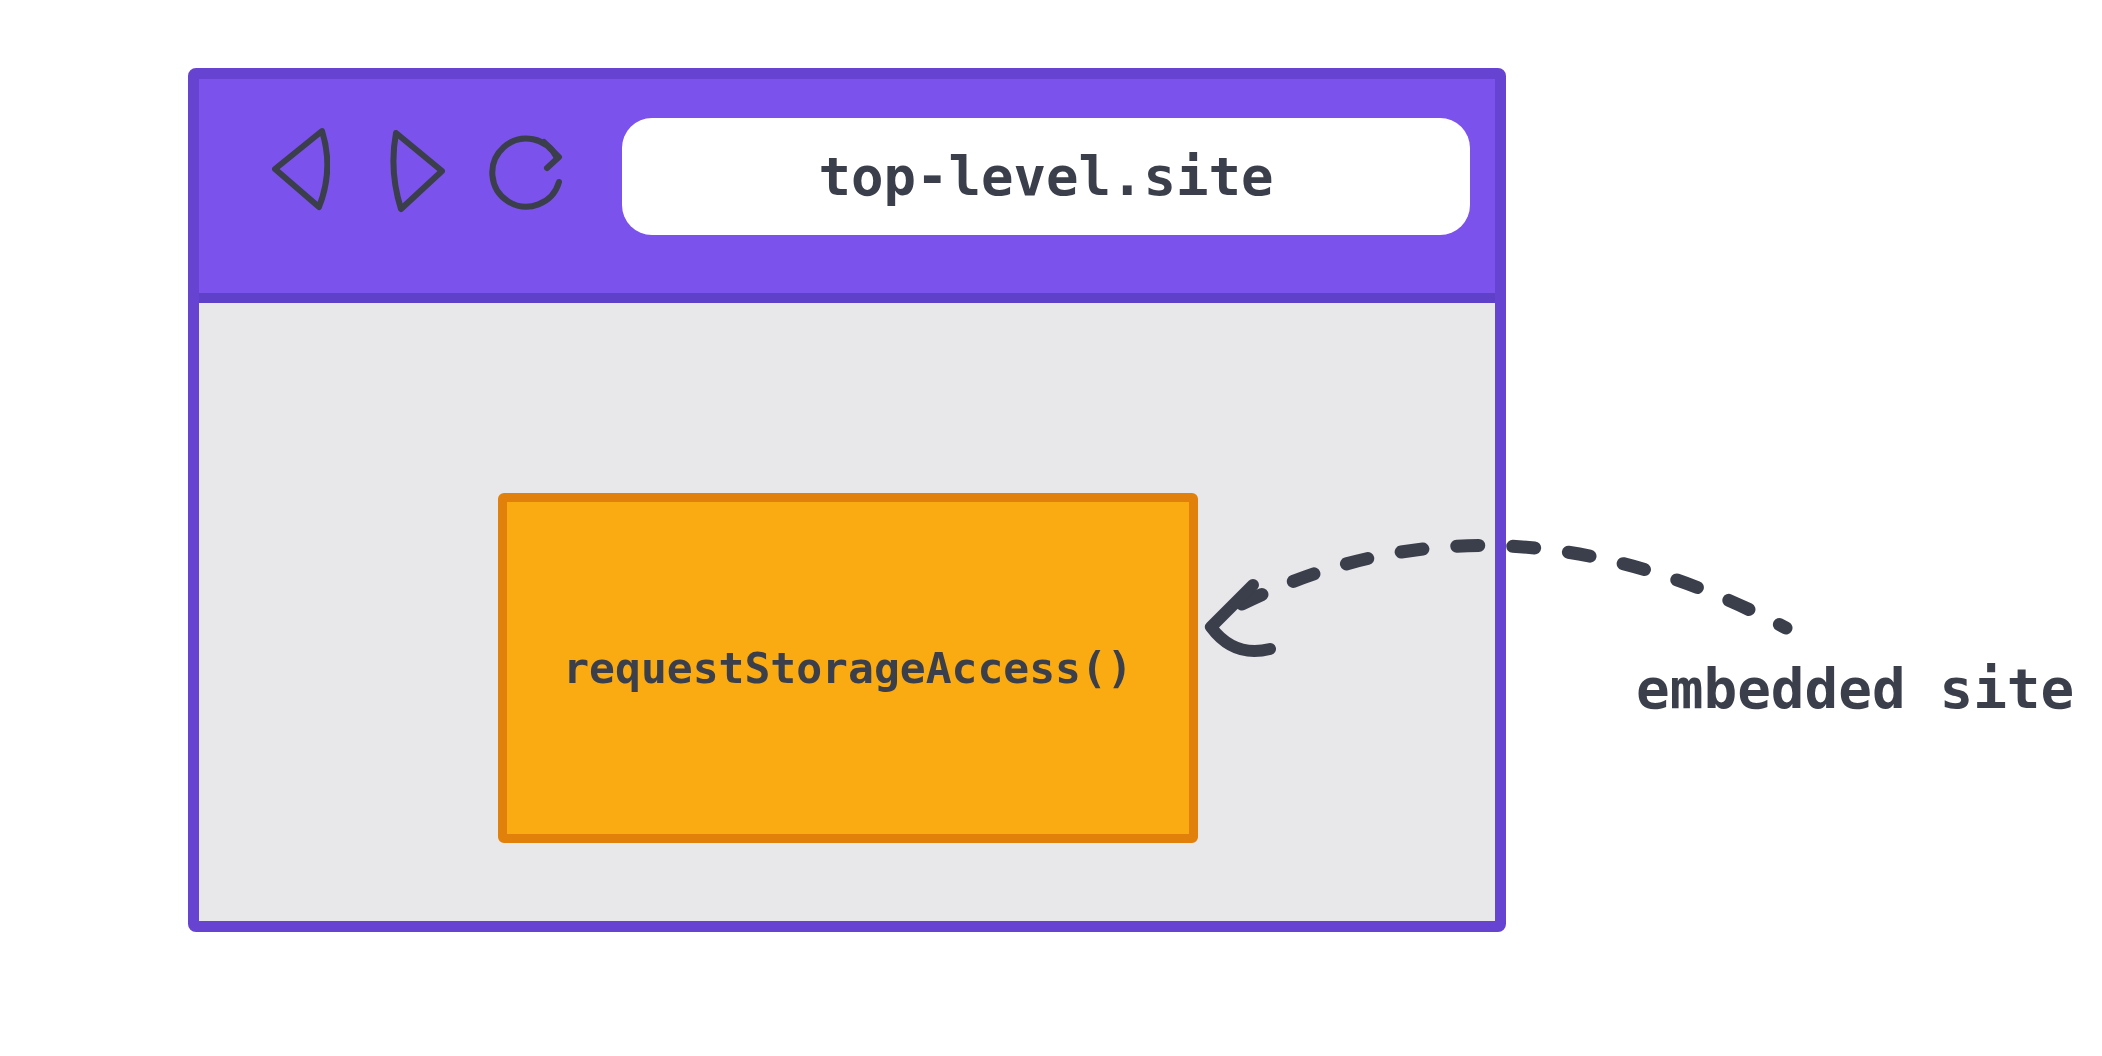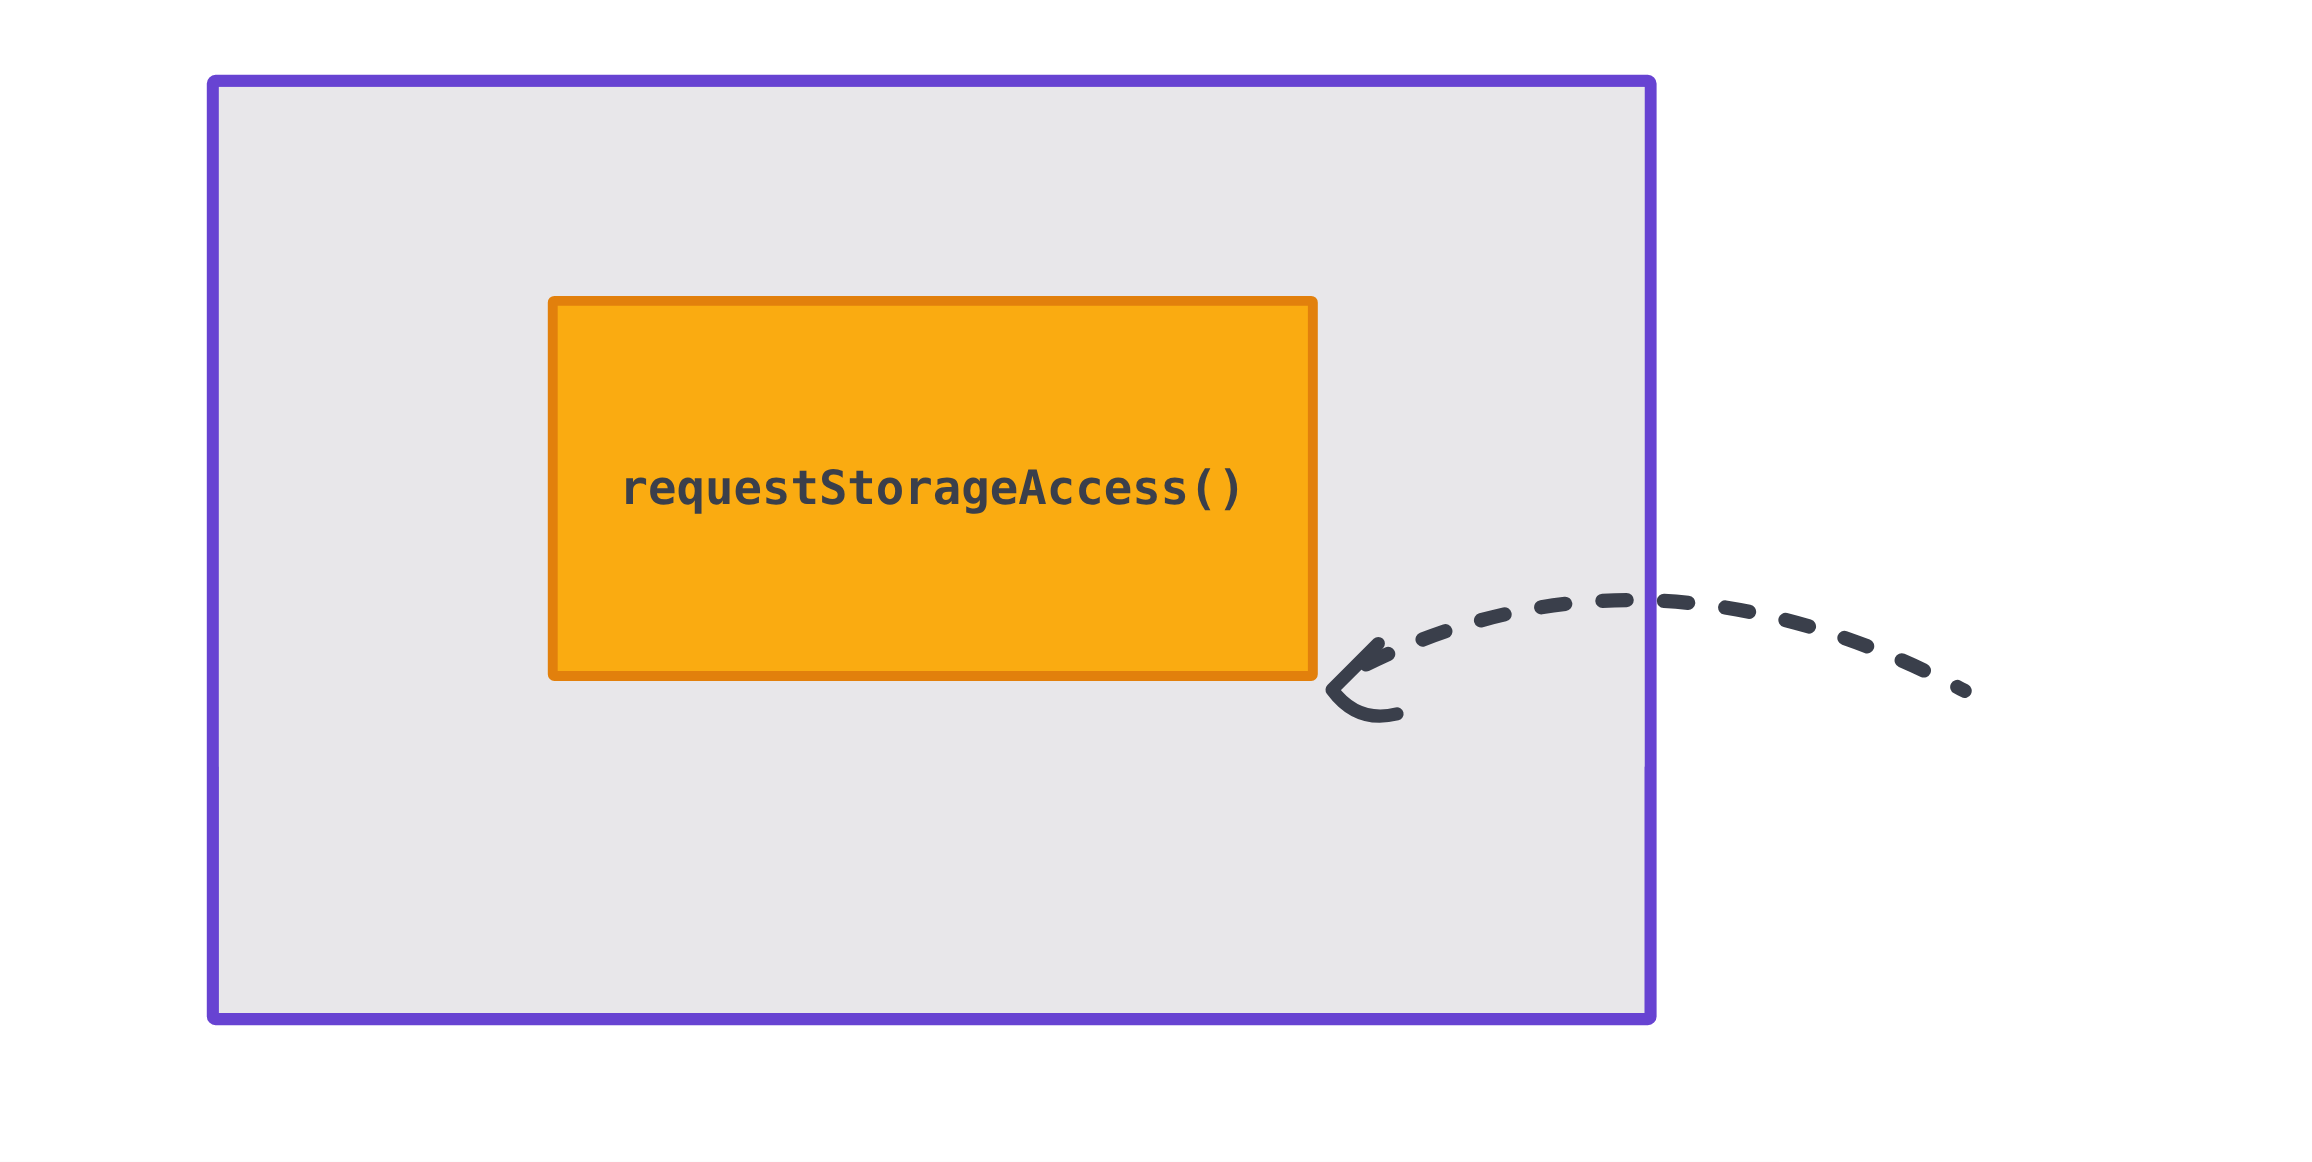"top-level.site" div.titlebar { html: none -> <div> <svg> <path></path> </svg> <svg> <path></path> </svg> <svg> <path></path> <path></path> </svg> <div> <span>top-level.site</span> </div> </div> }
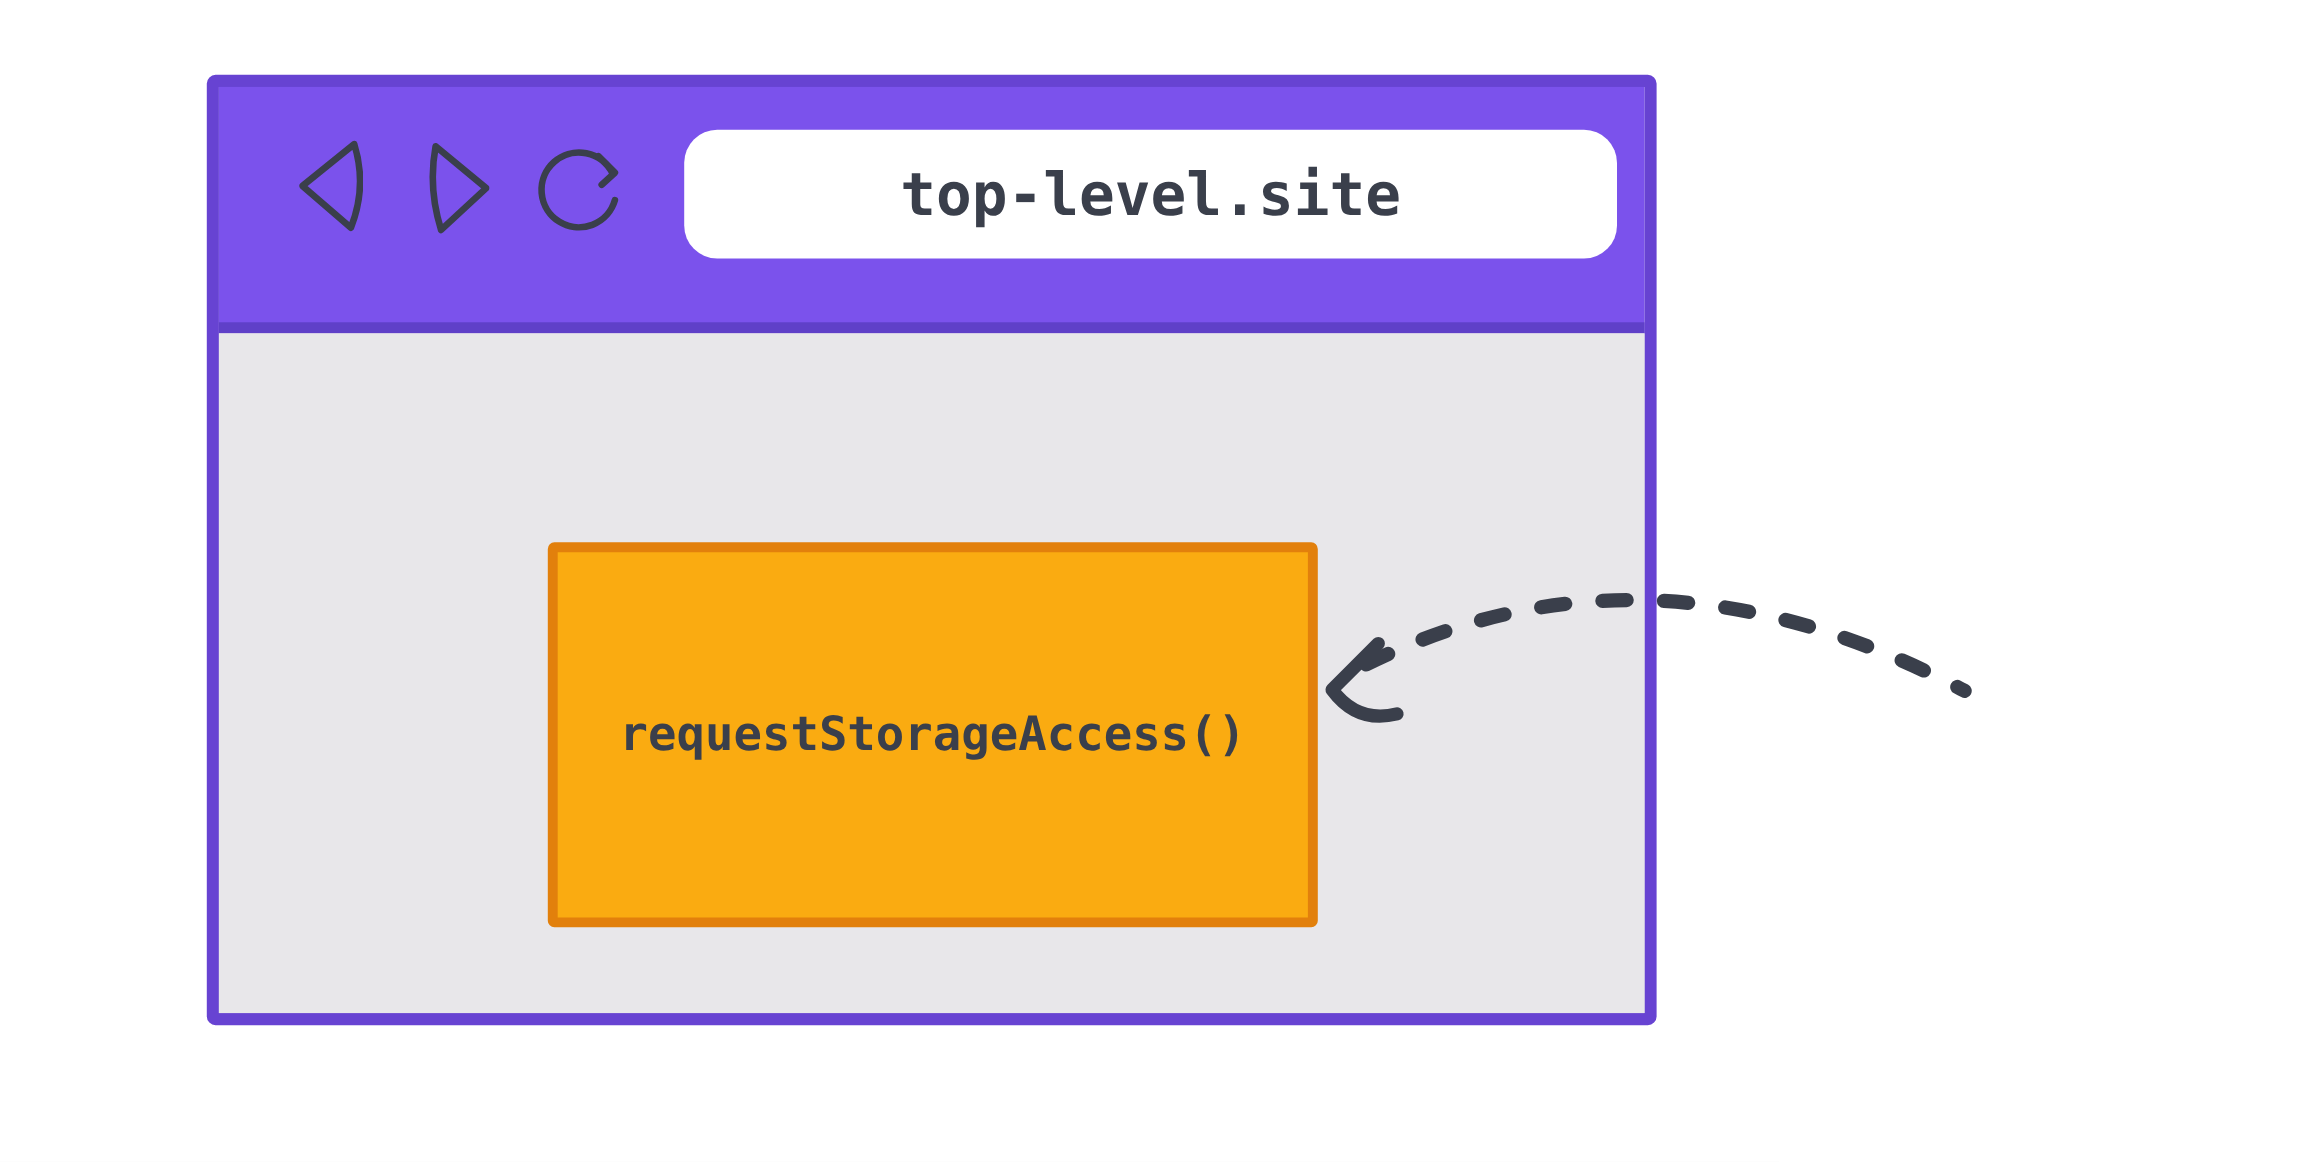"embedded site" div.embed-label { html: none -> <div>embedded site</div> }
